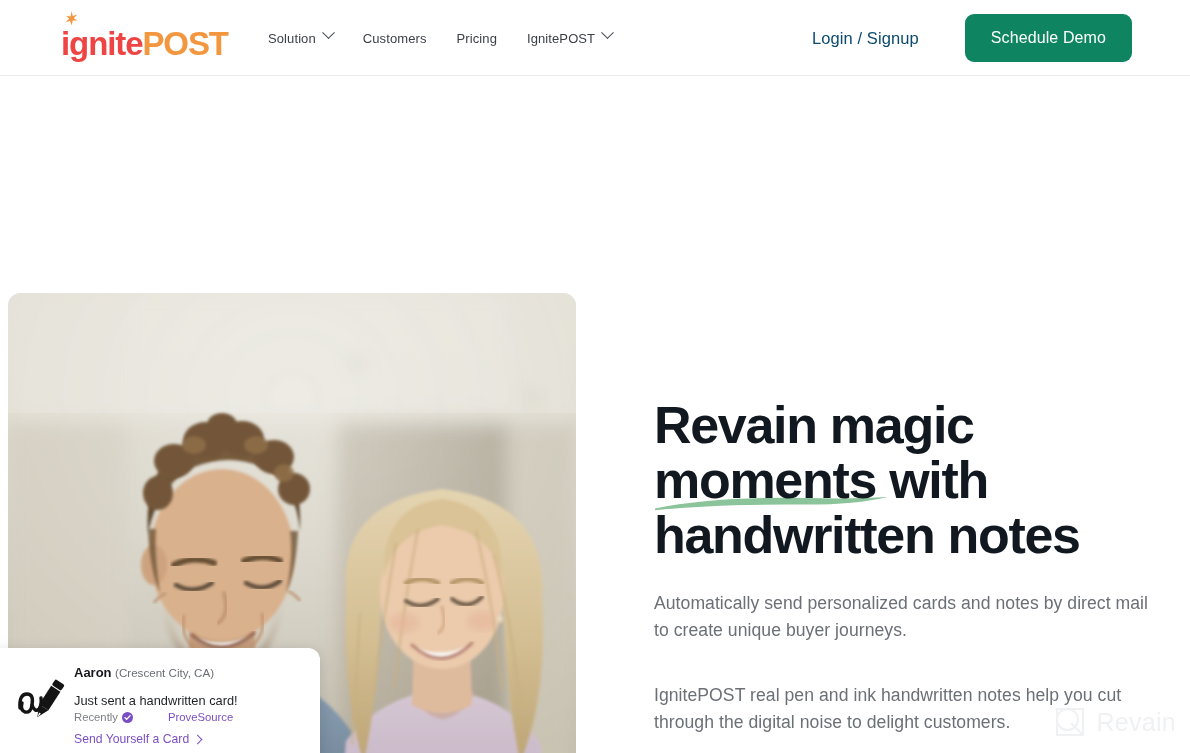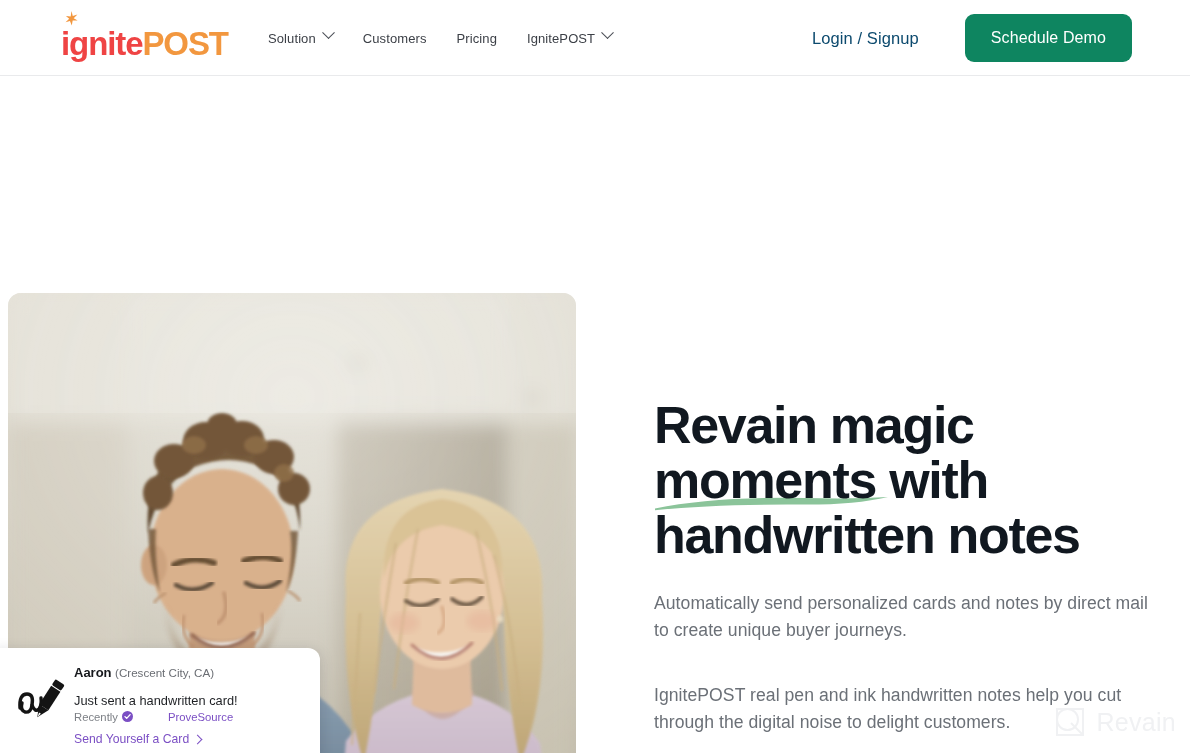"Recently" .notif-line3 { align-items: none -> center }
